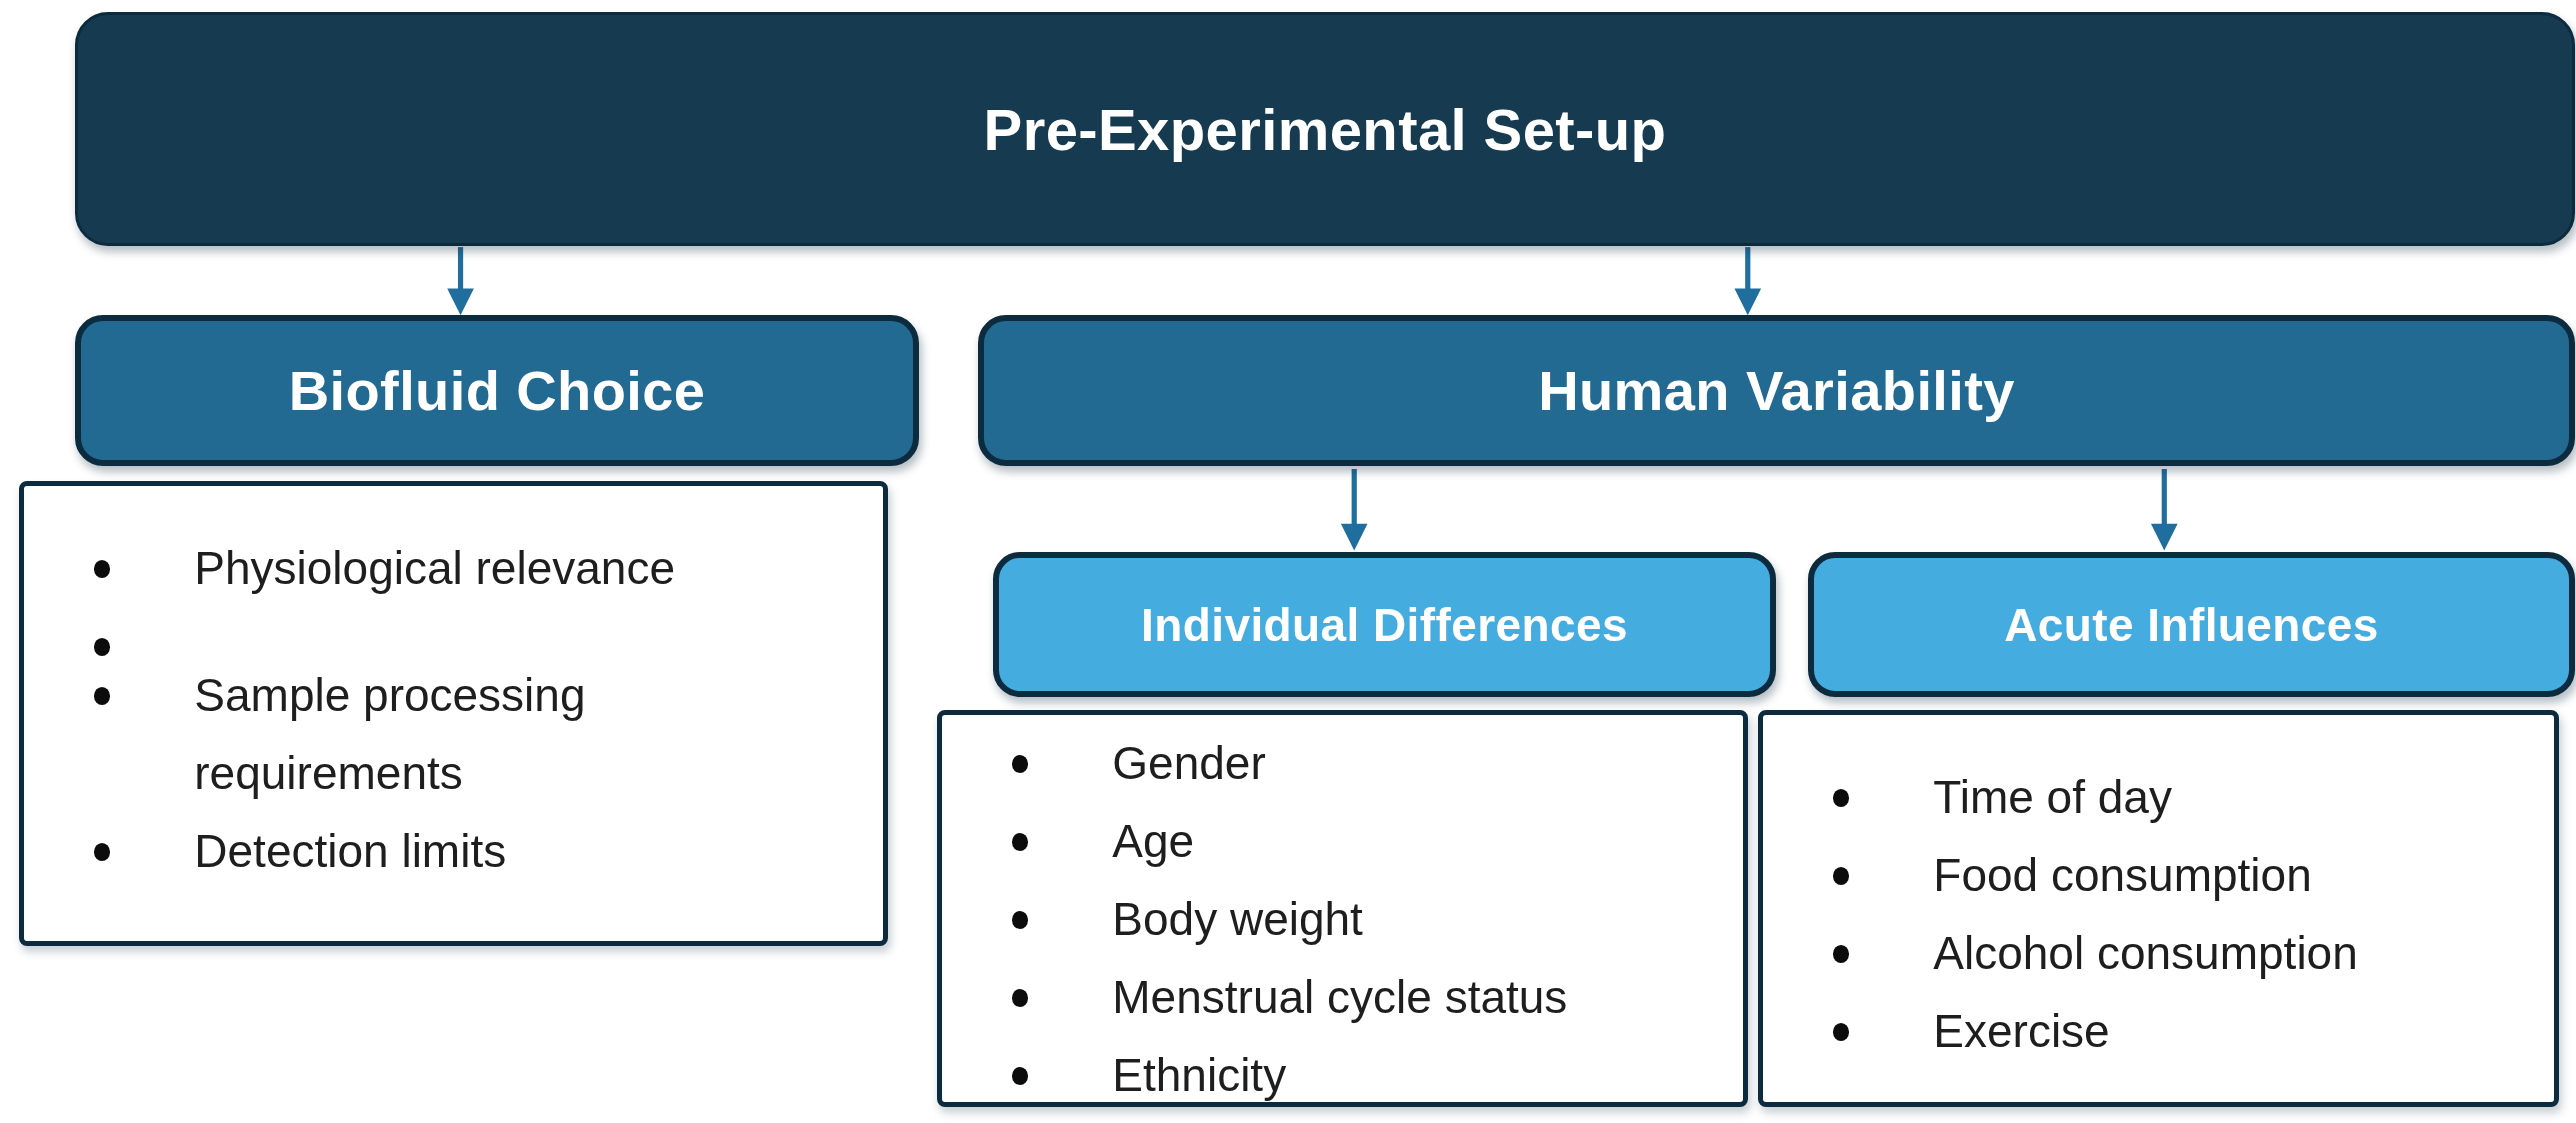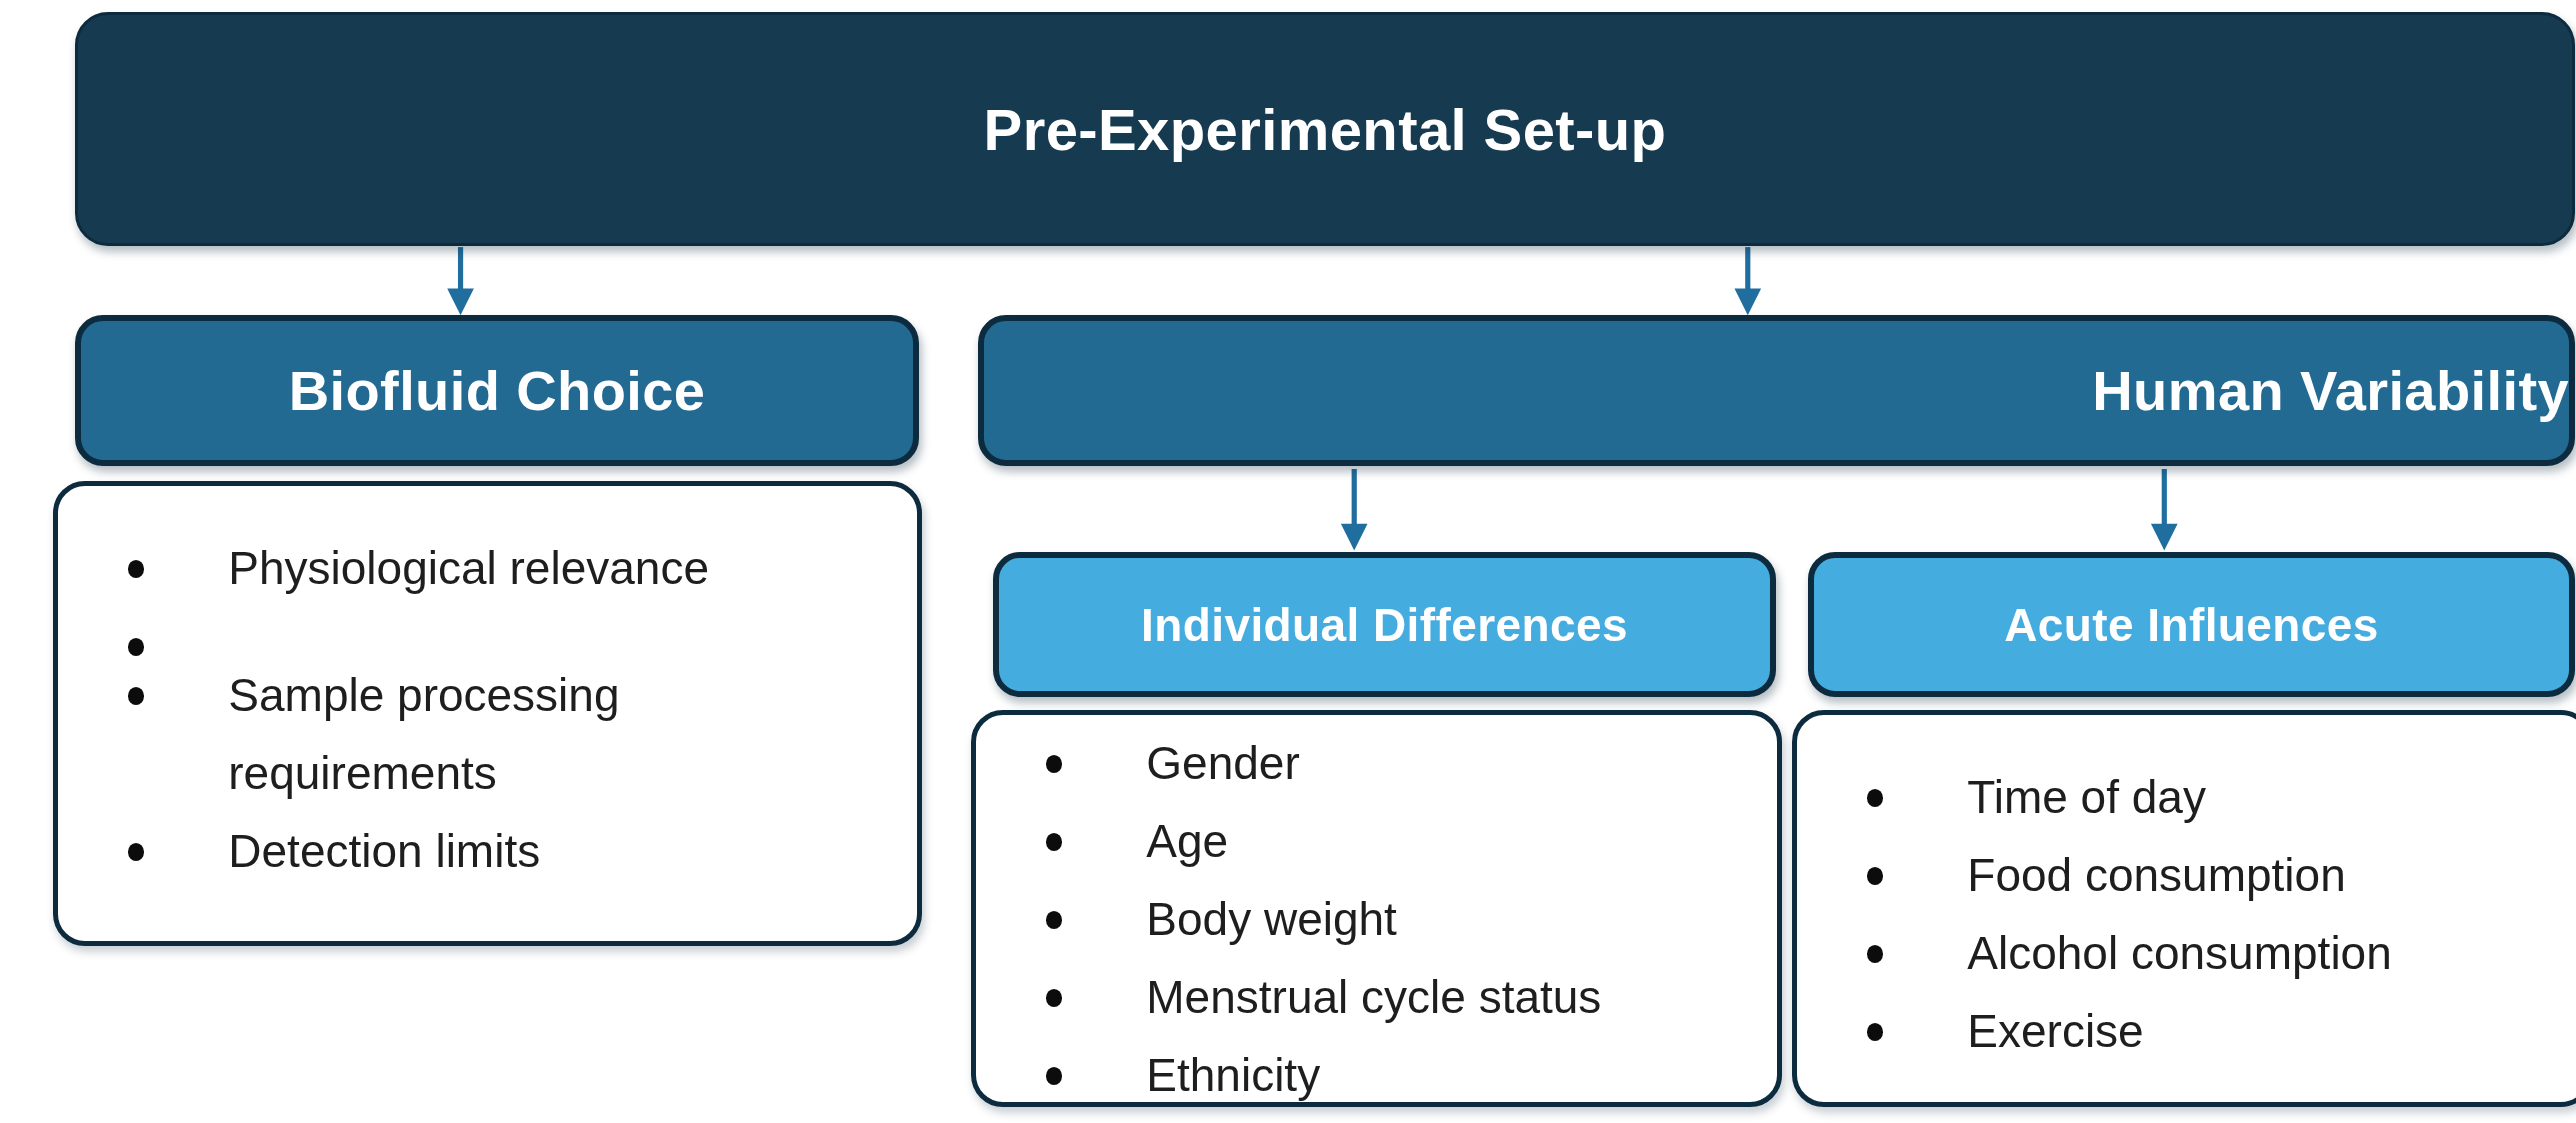"Human Variability" .node-human { justify-content: flex-end -> none }
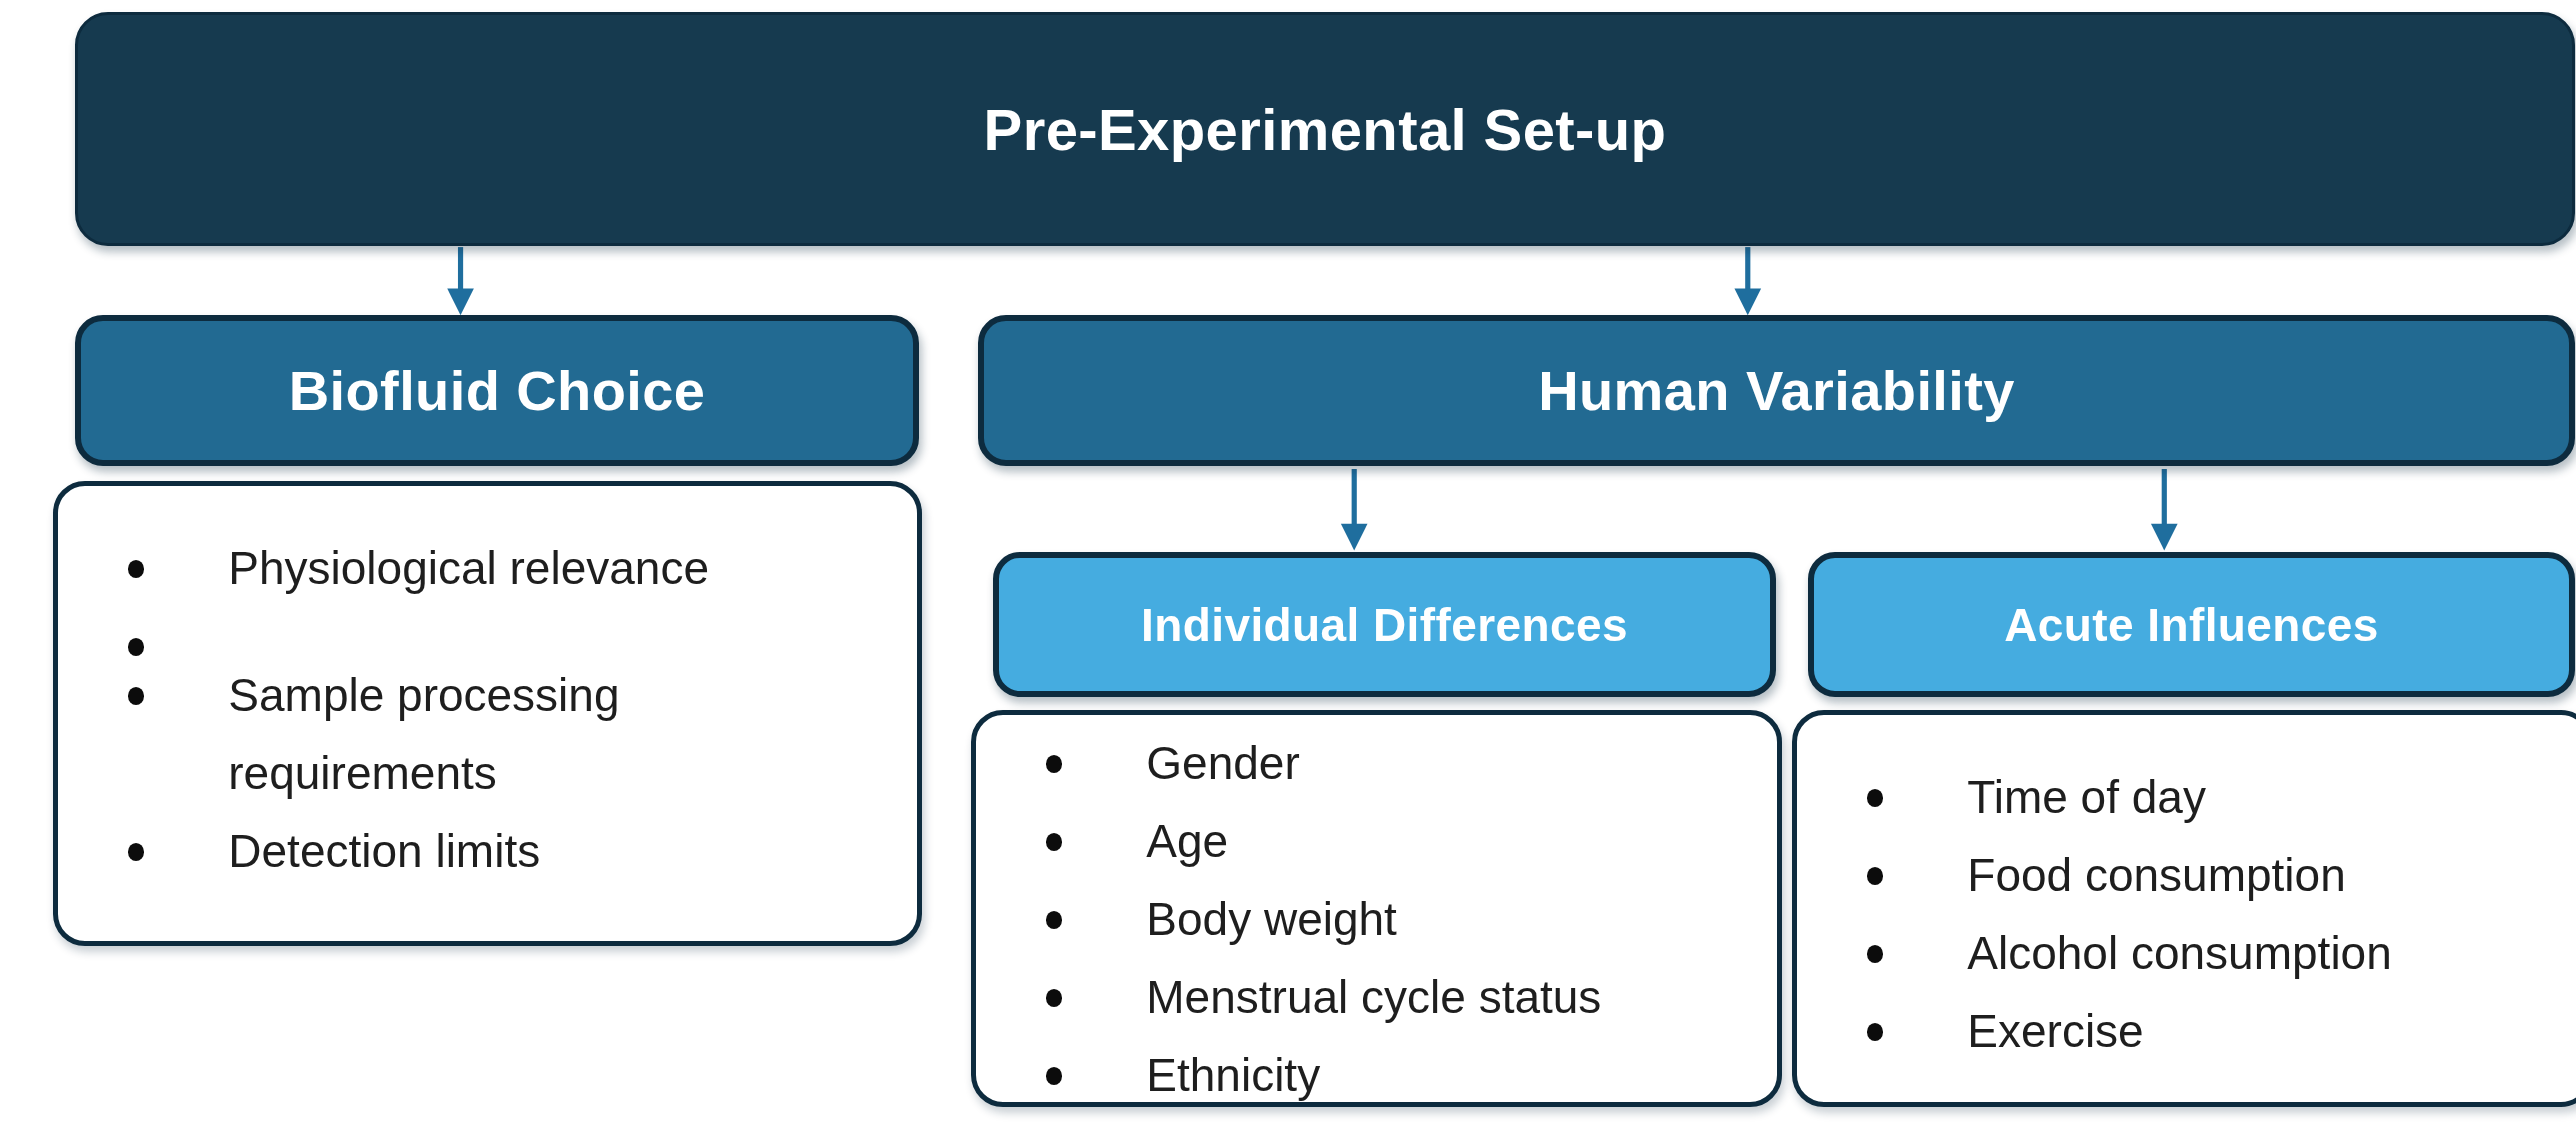"Physiological relevance" .listbox { border-radius: 32px -> 8px; margin-left: 34px -> none }
